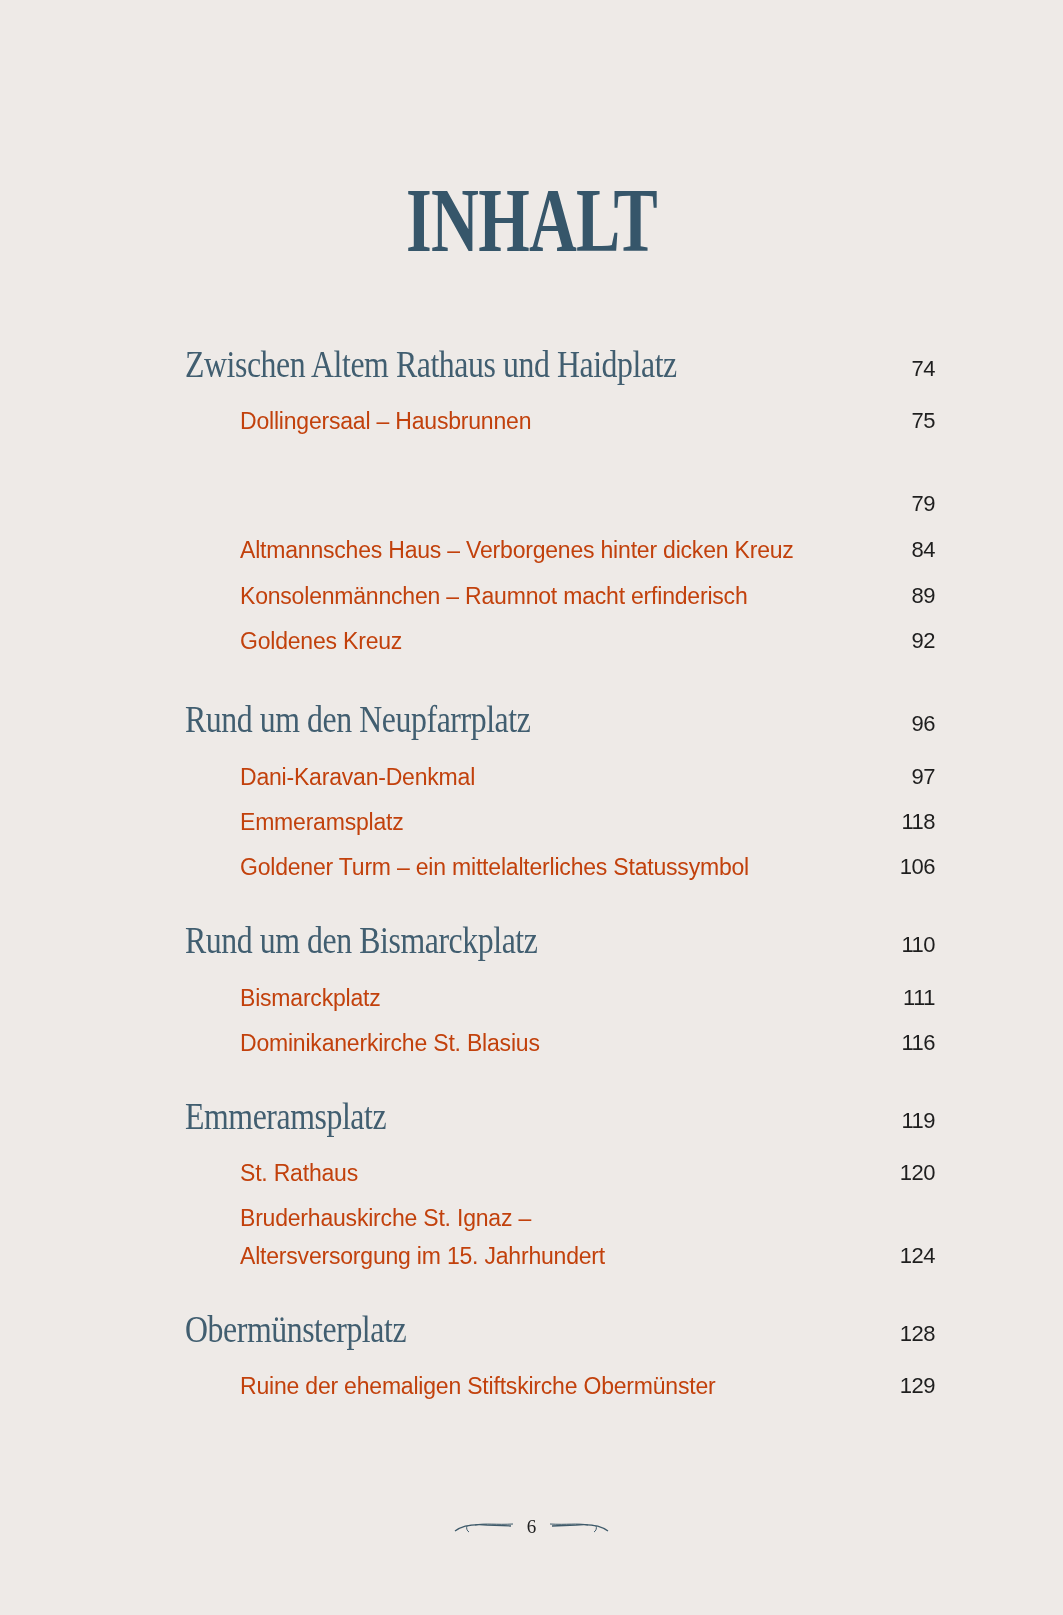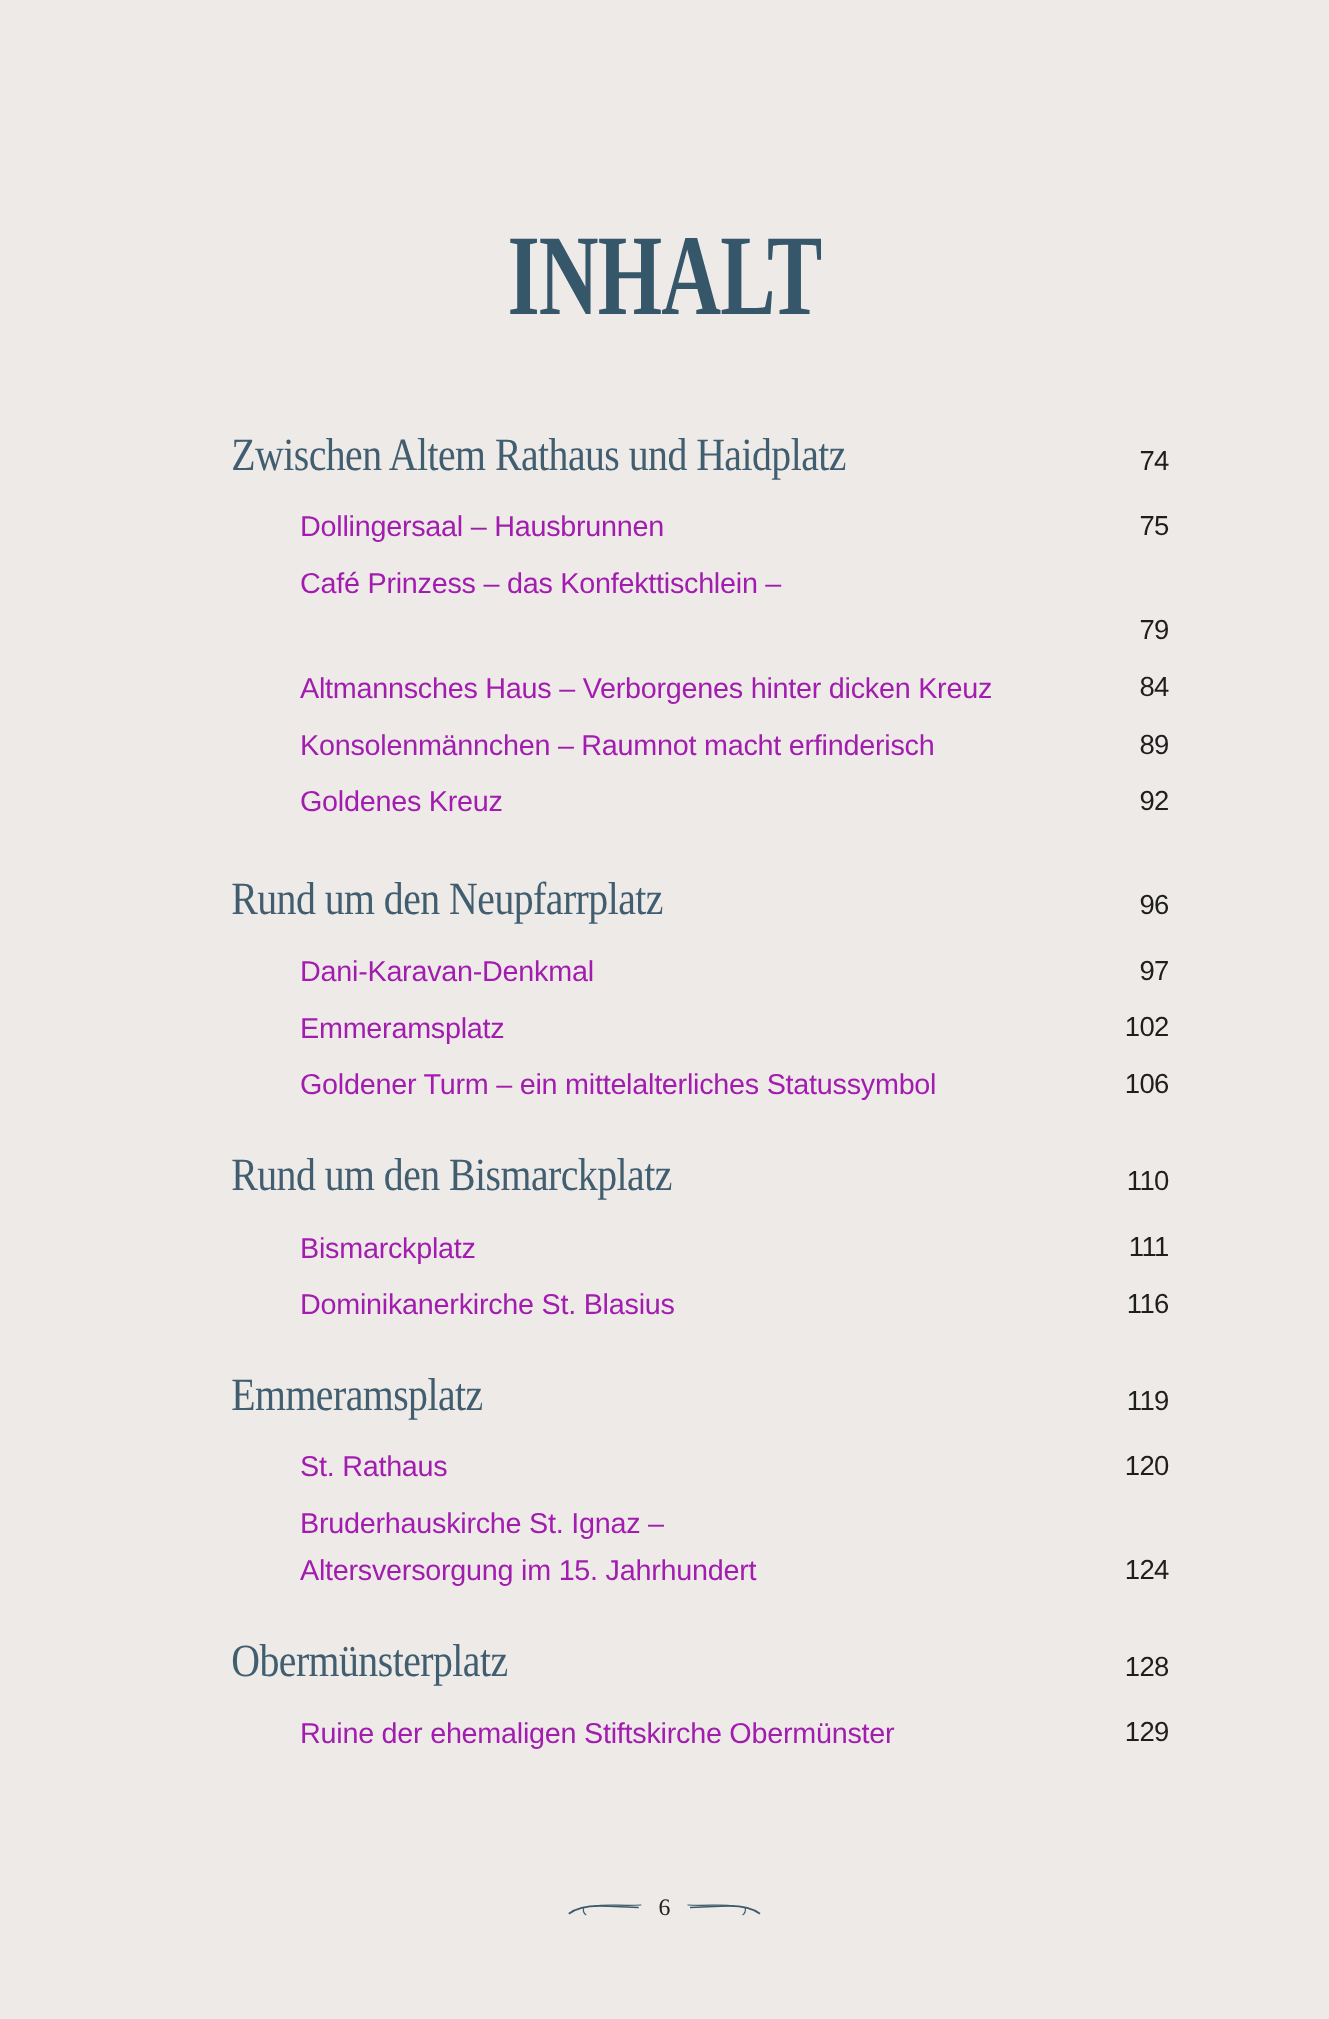"Dollingersaal – Hausbrunnen" .entry .title { color: #a21caf -> #c2410c }
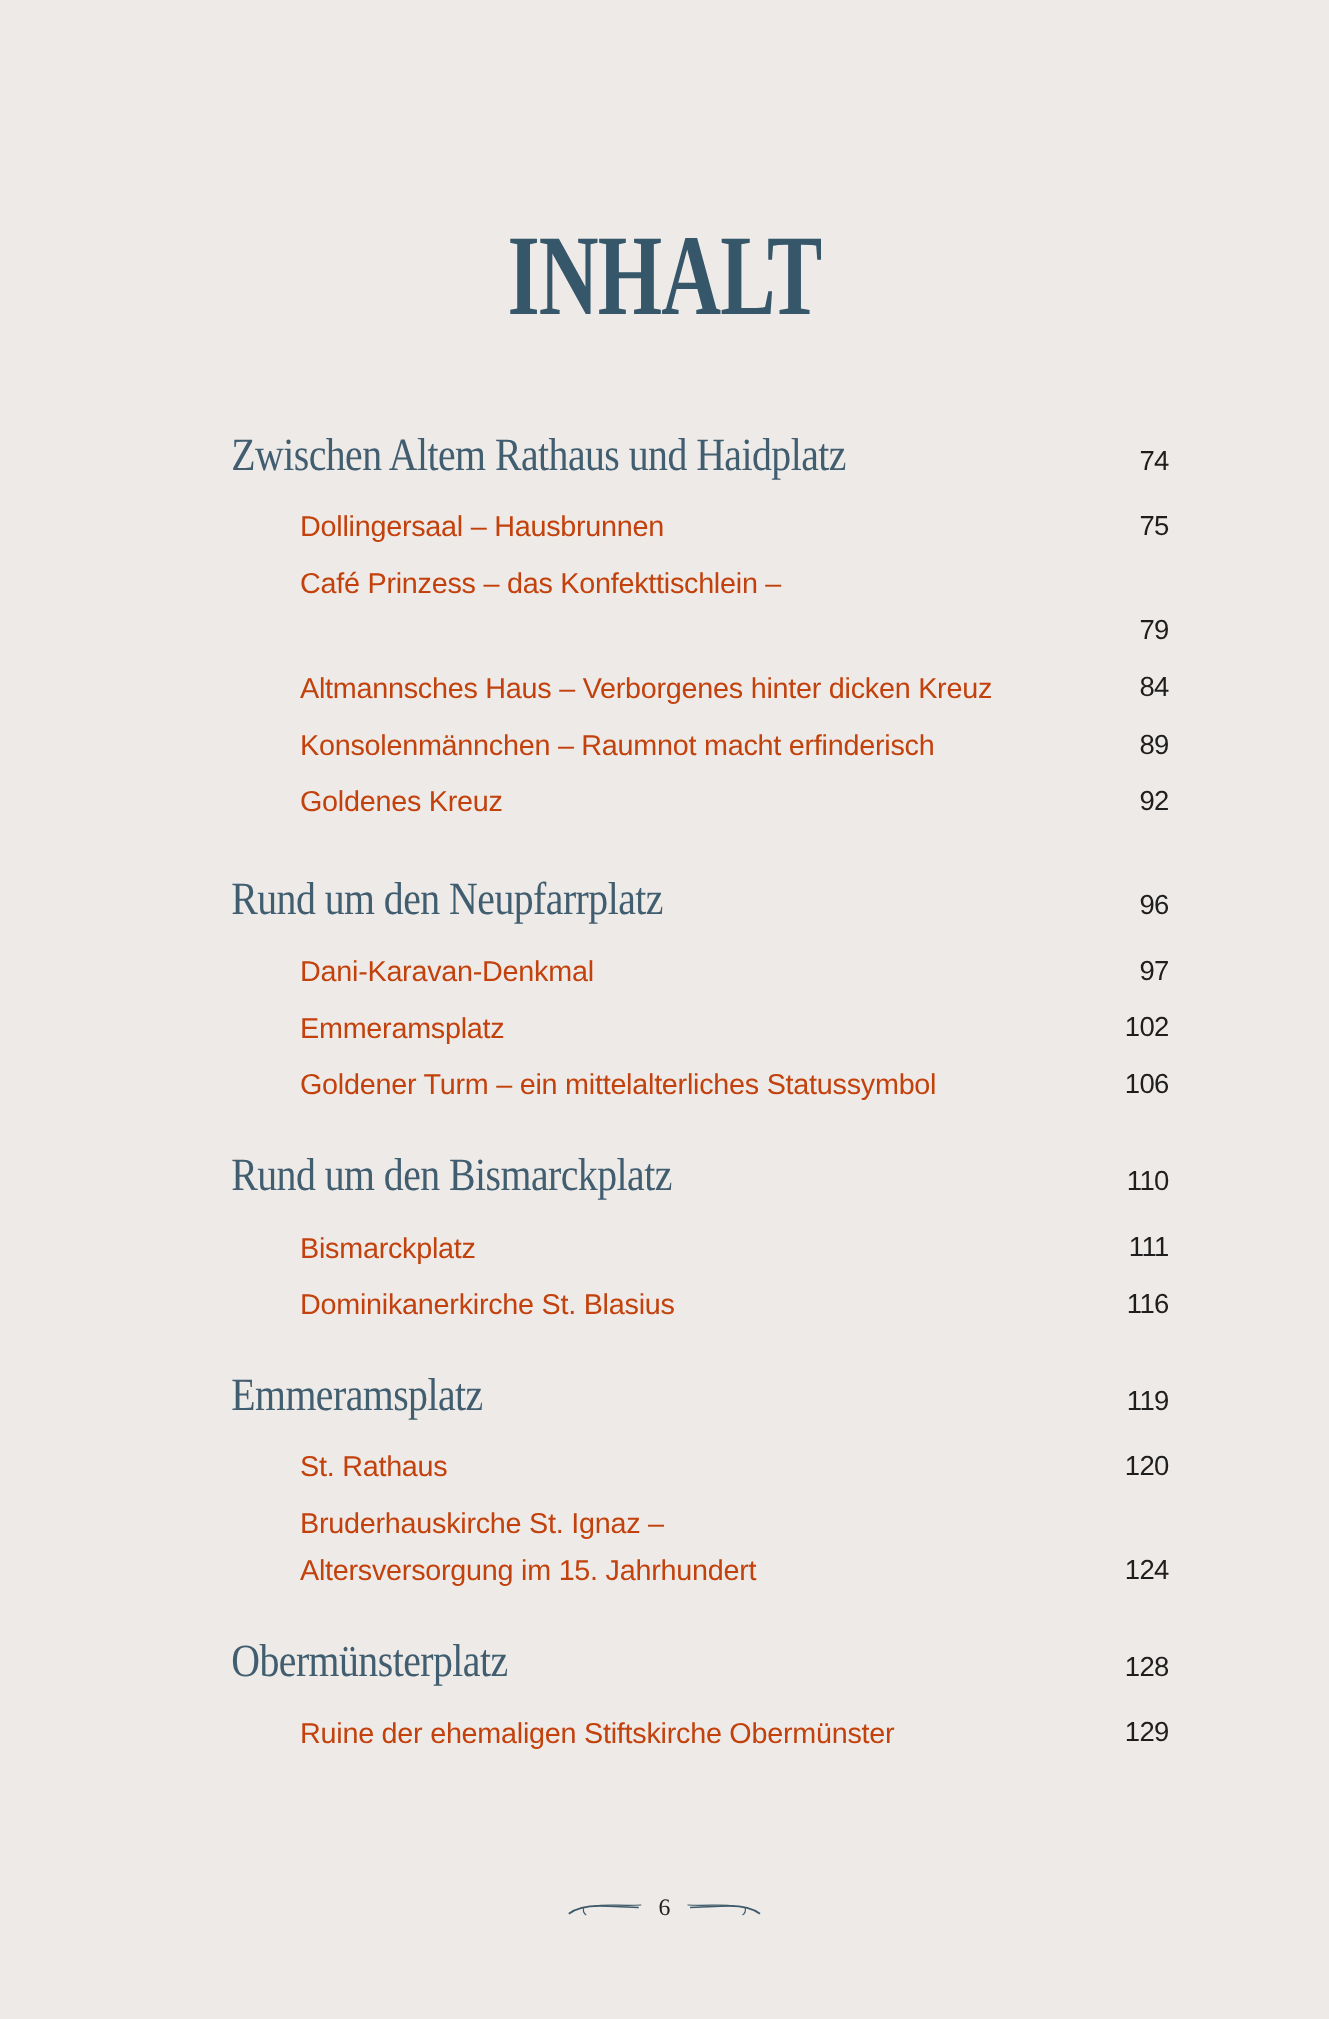"Café Prinzess – das Konfekttischlein" span.title { html: <span>Café Prinzess – das Konfekttischlein –</span> -> none }
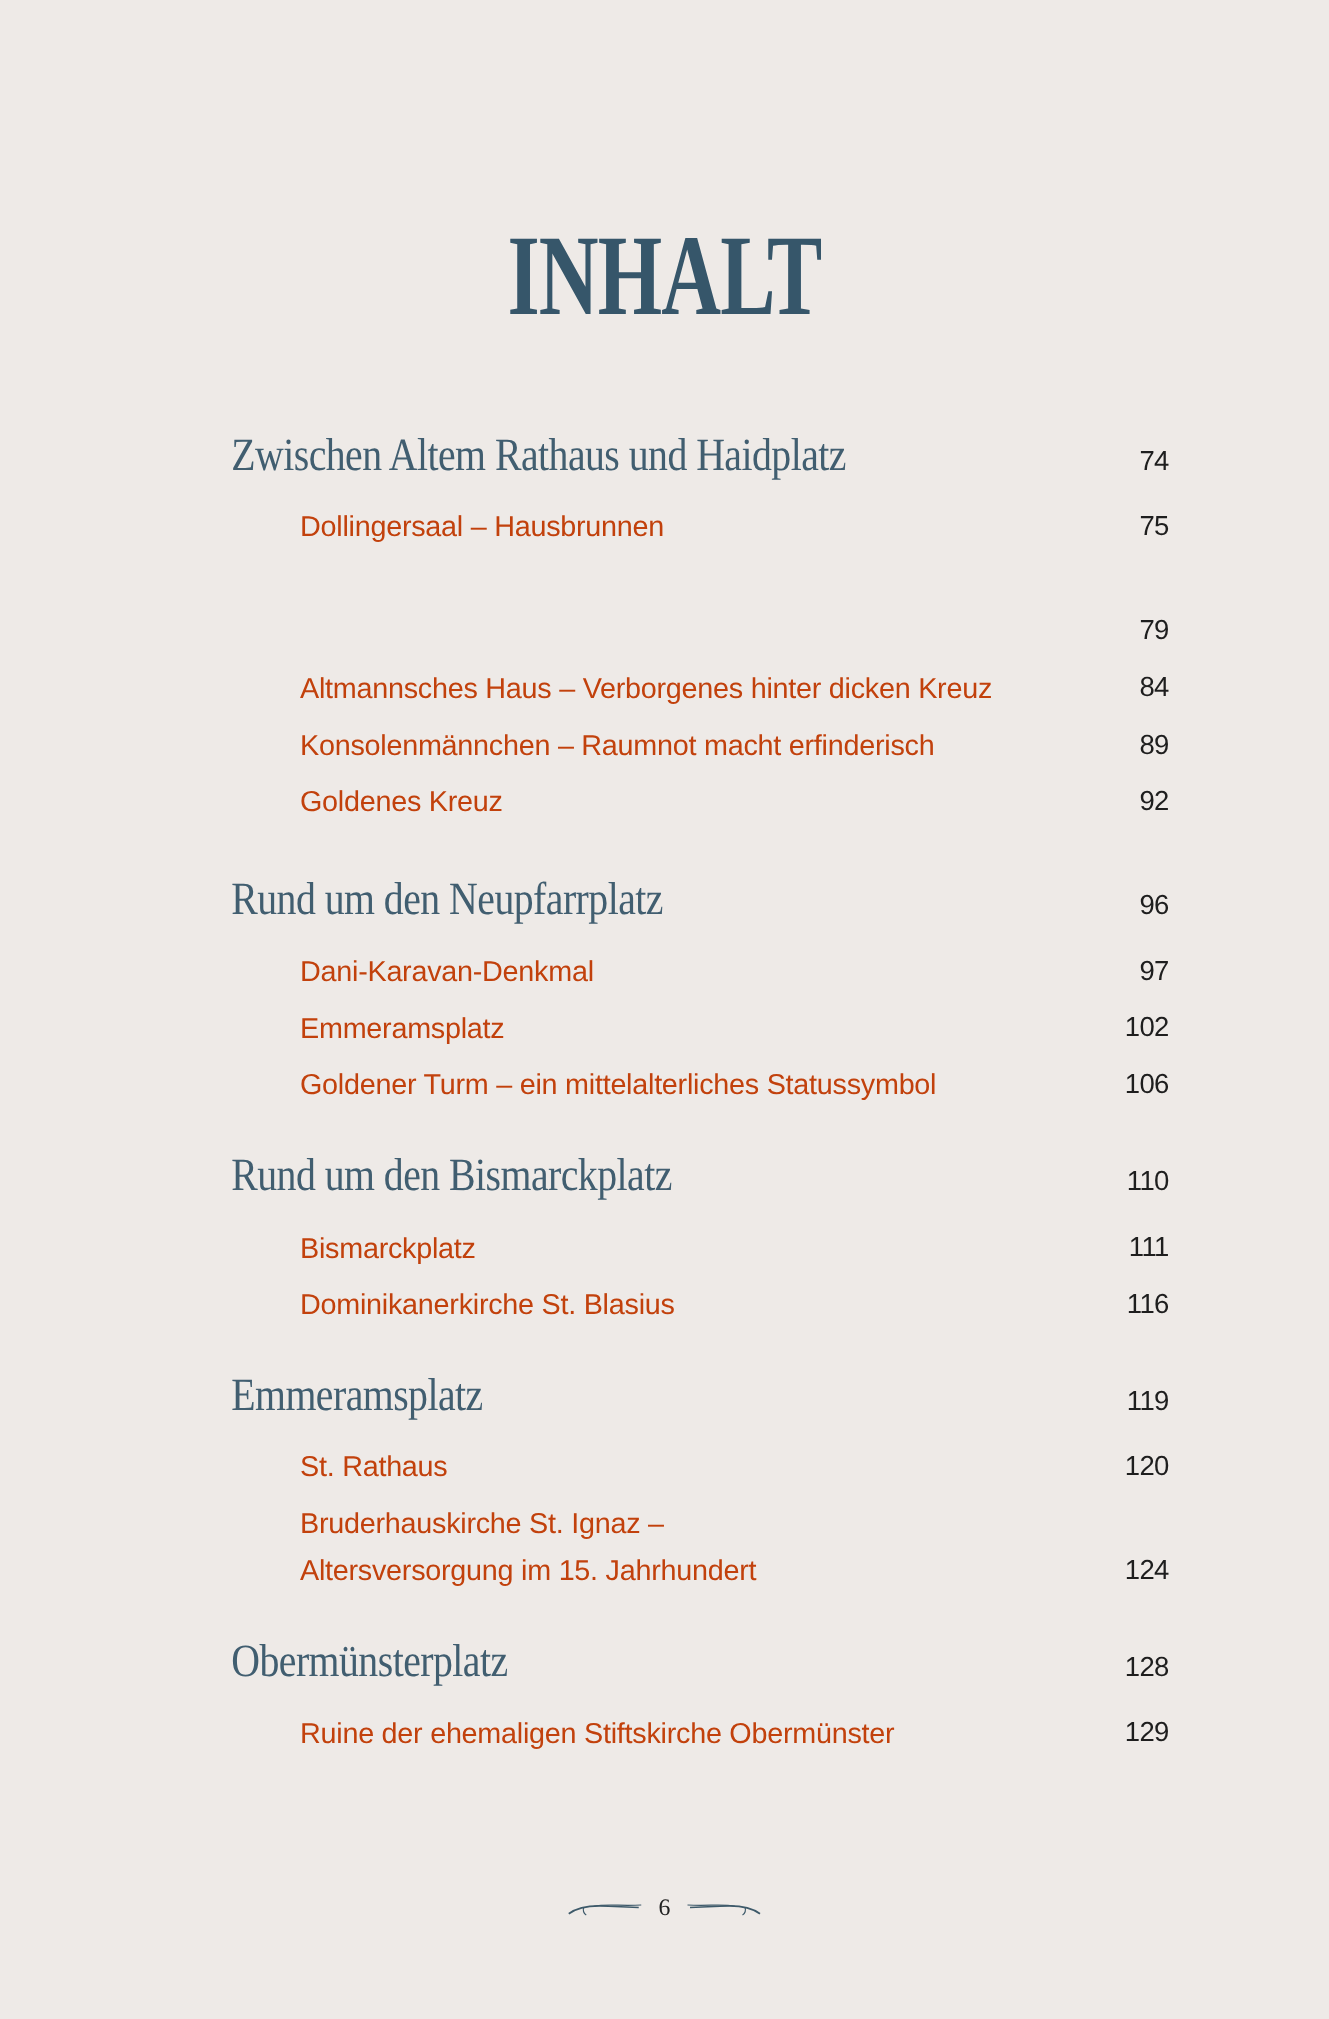"102" span.page { text: 102 -> 118 }
